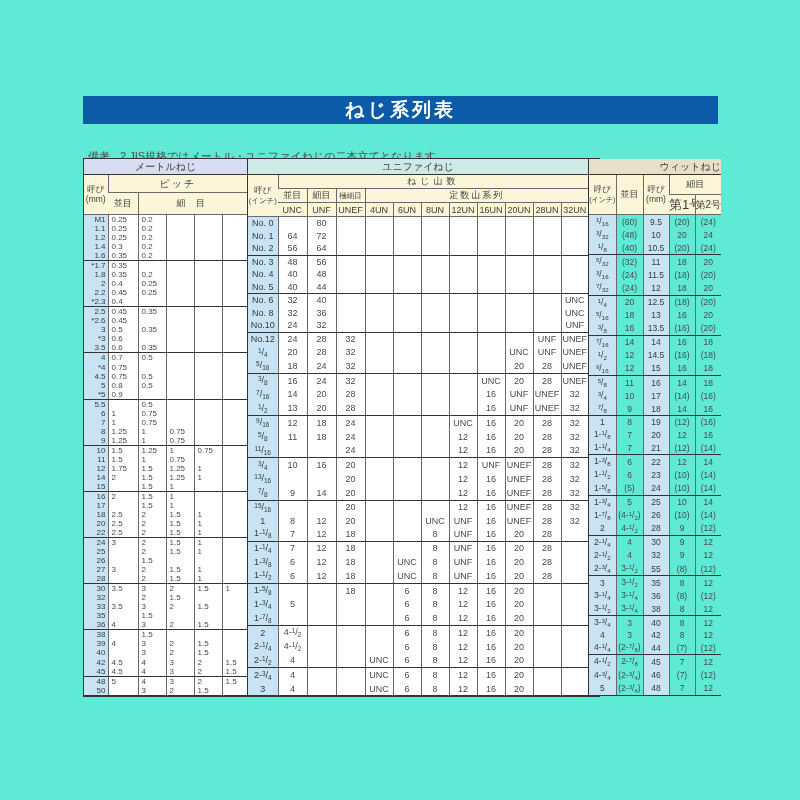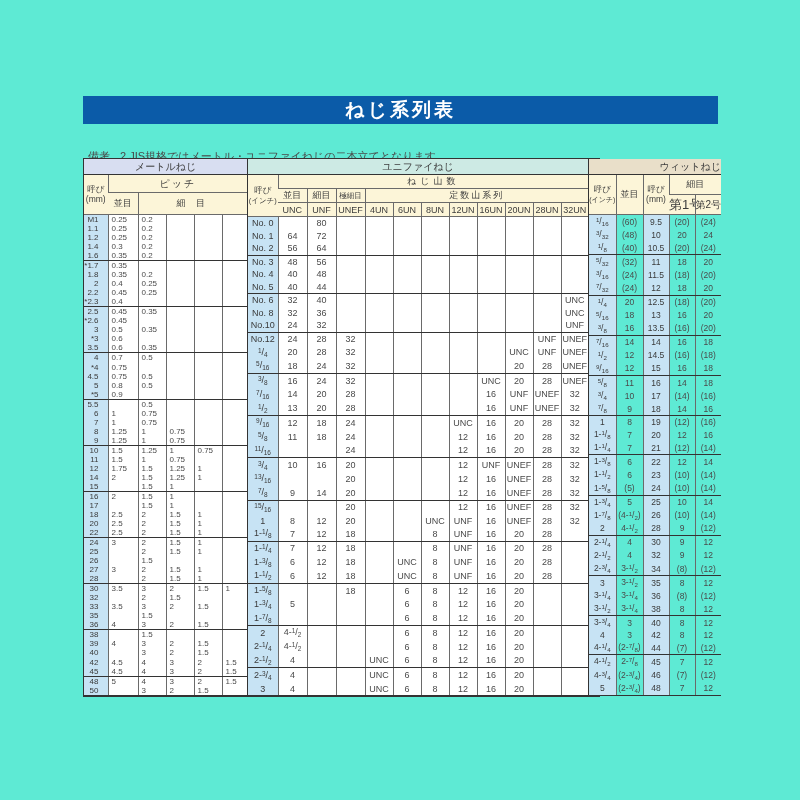"M1" .sec-metric td.ncol { padding-right: 9px -> 2px }
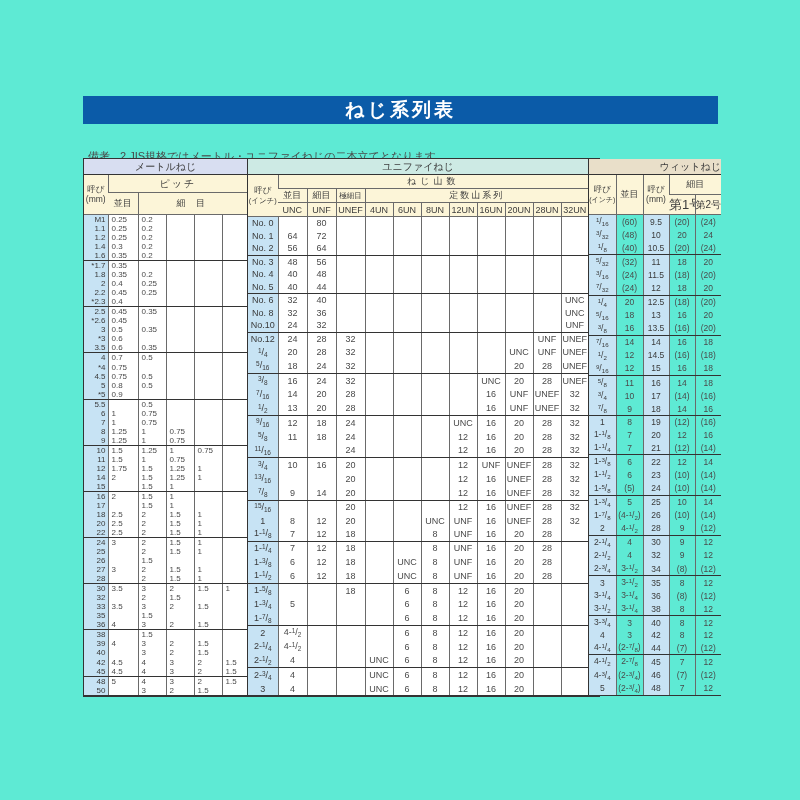"34" td.ncol { text: 34 -> 55 }
